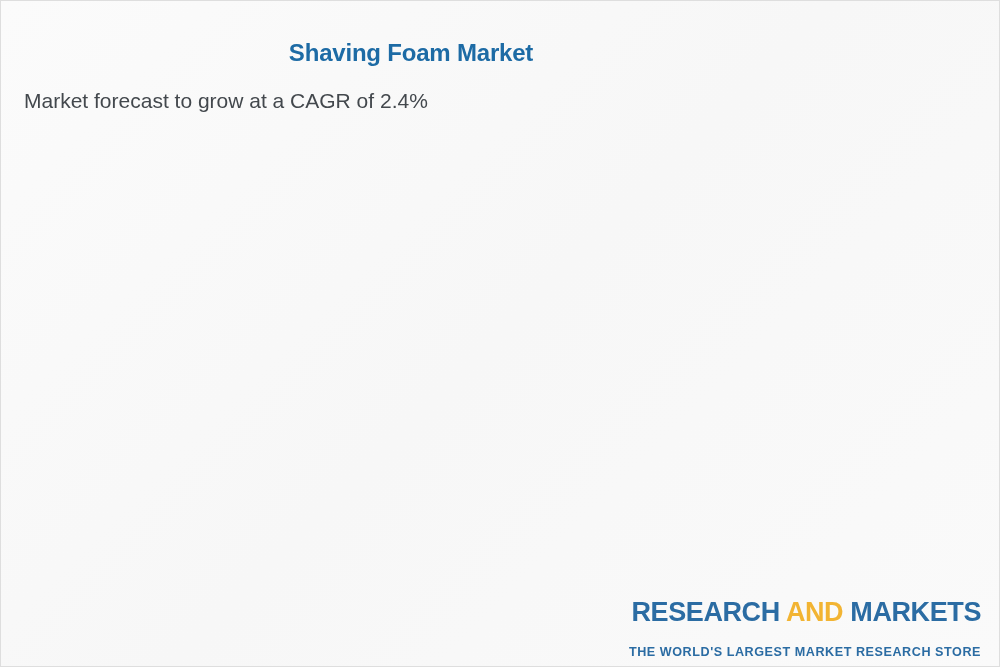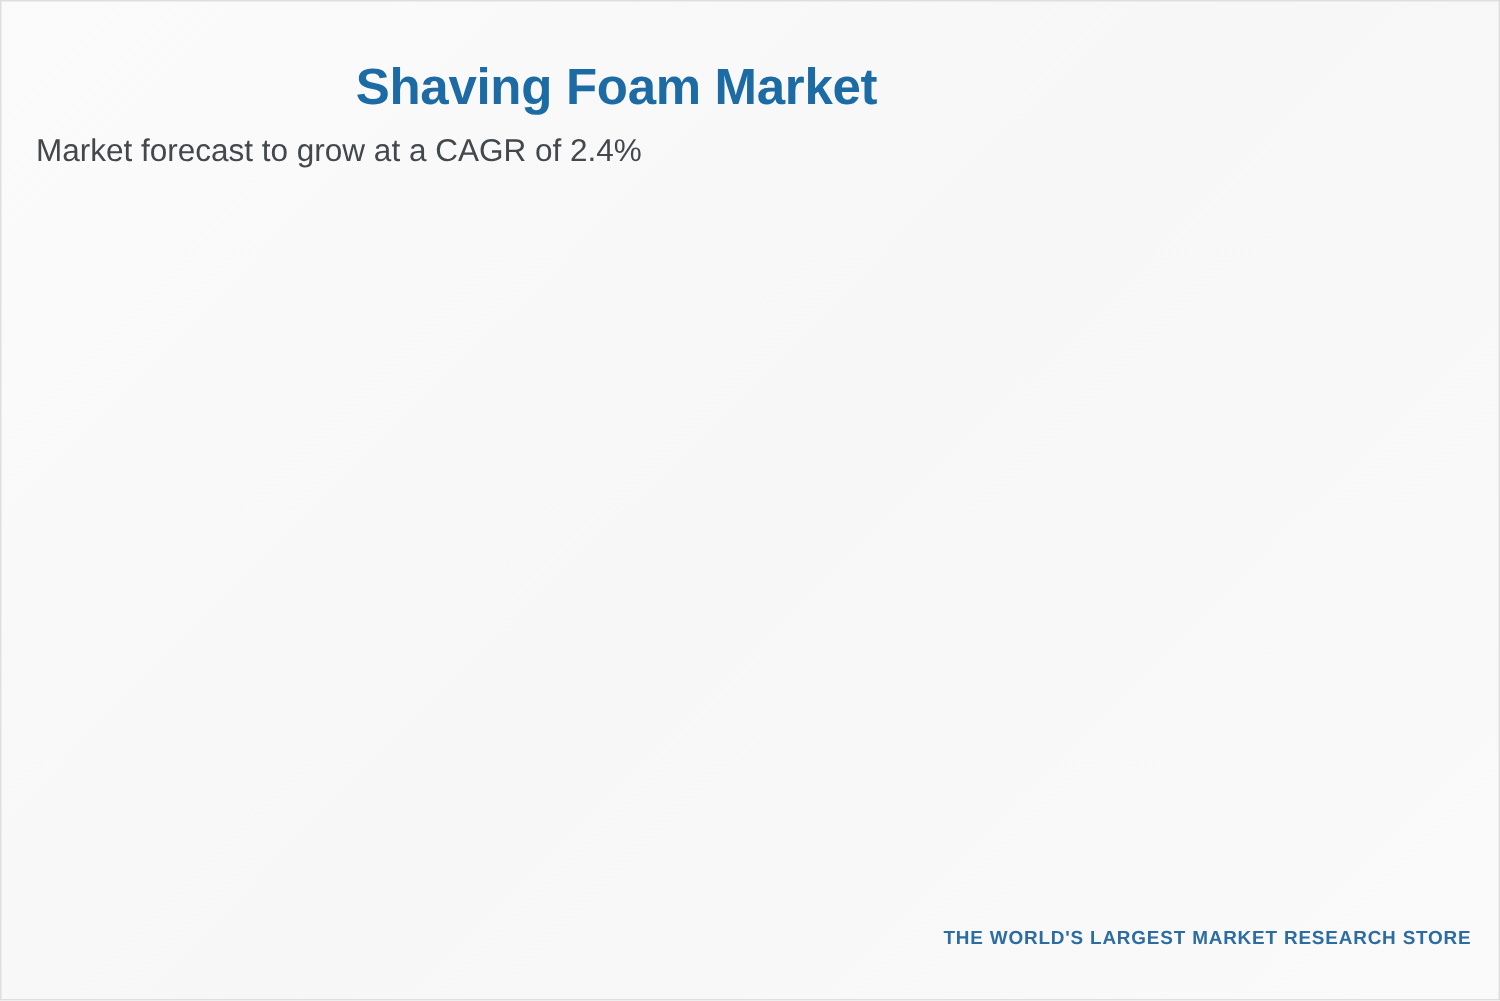"Shaving Foam Market" #chart-title { font-size: 34px -> 24px }
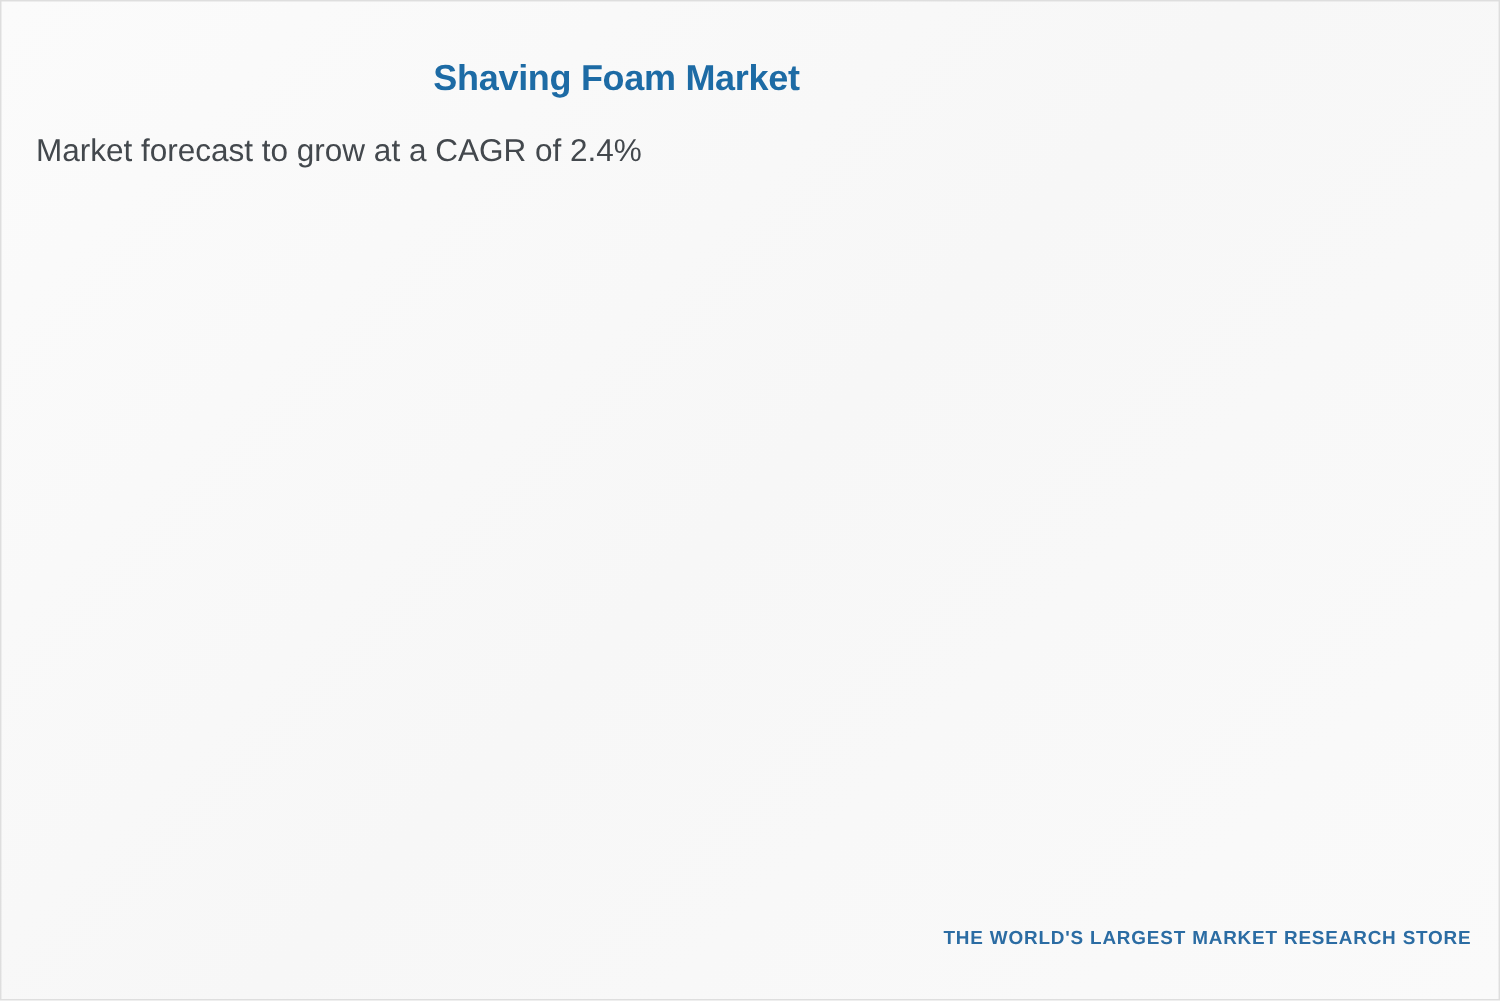"RESEARCH AND MARKETS" div.brand-main { html: none -> <div><span>RESEARCH </span><span>AND </span><span>MARKETS</span></div> }
